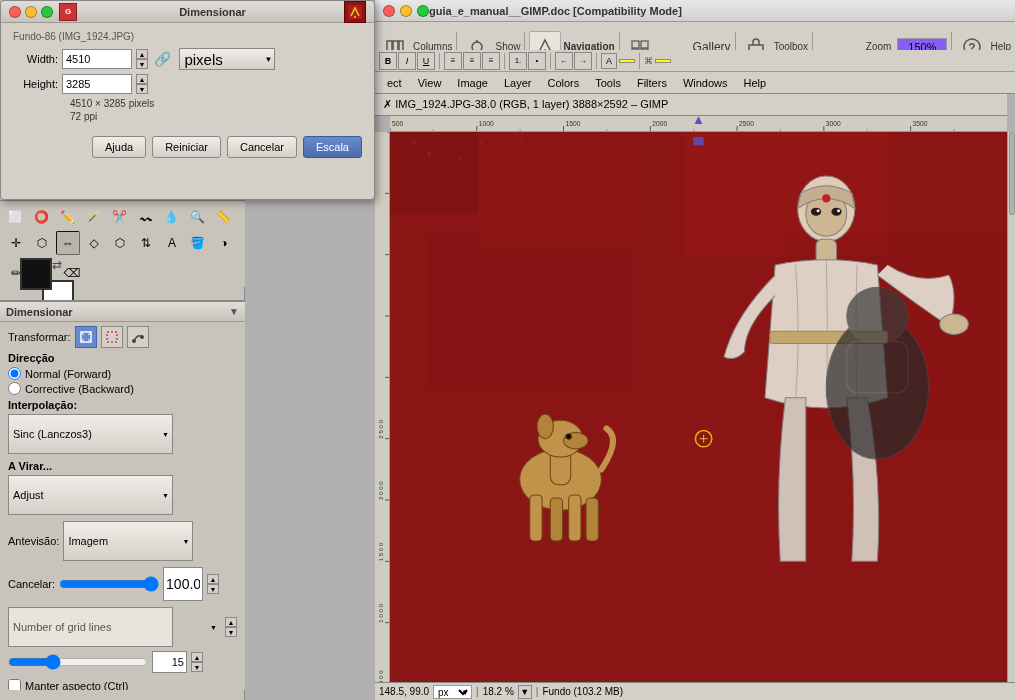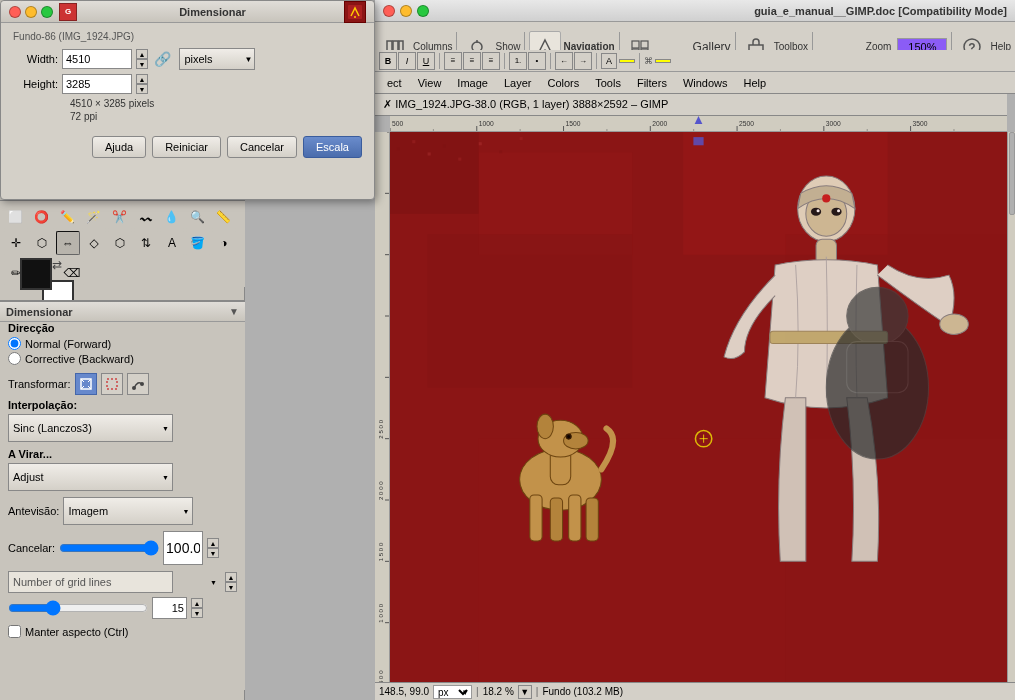"guia_e_manual__GIMP.doc [Compatibility" div { text-align: right -> left }
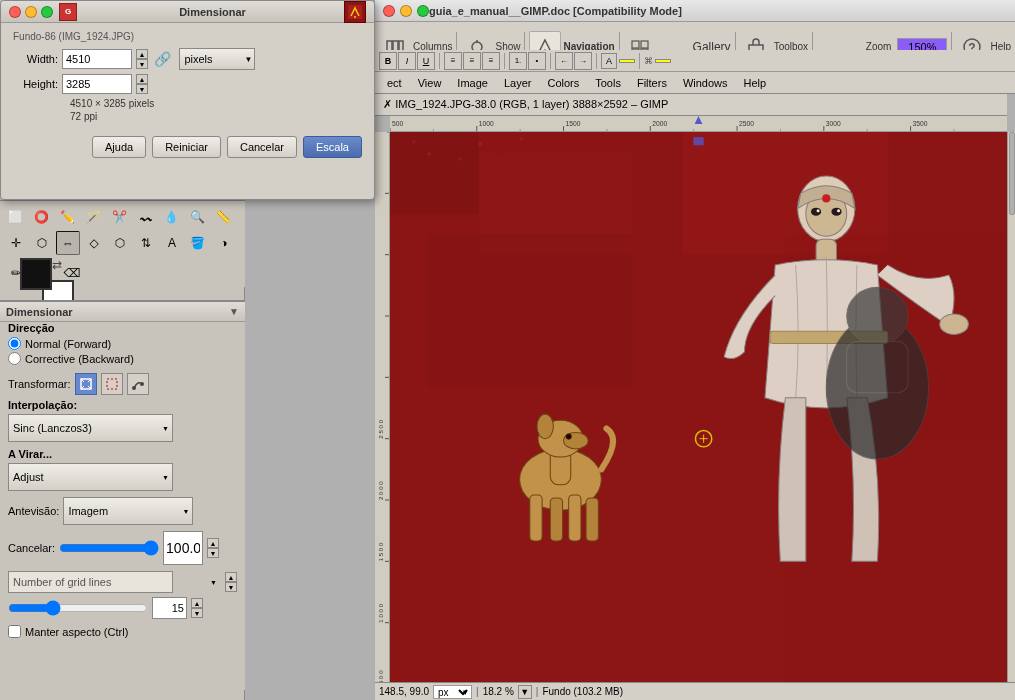"pixels" select { font-size: 11px -> 15px; width: 76px -> 96px }
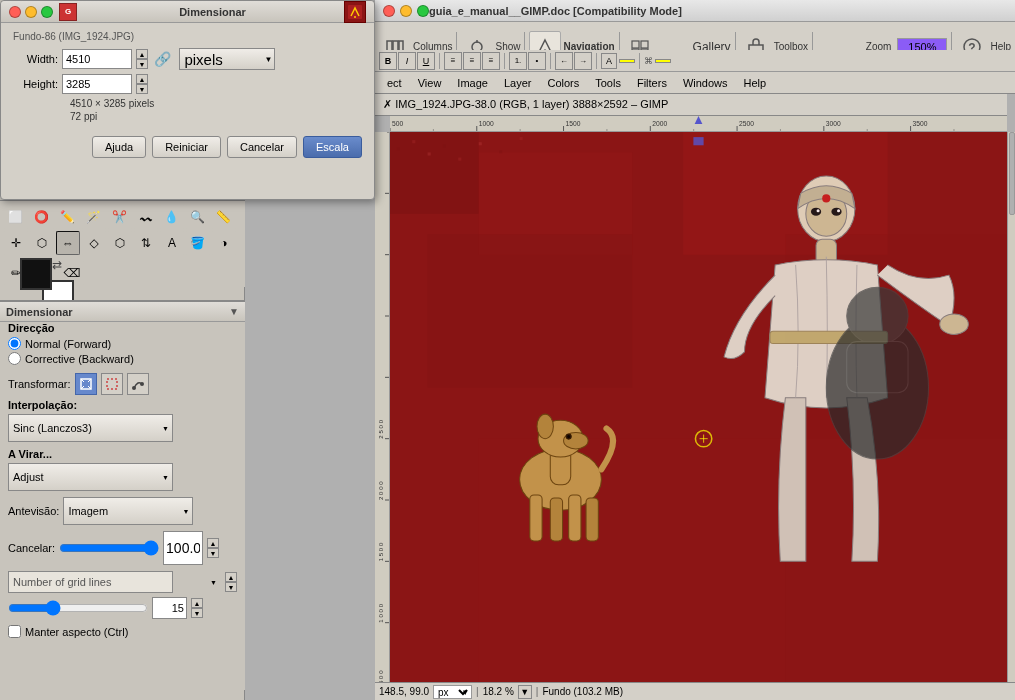"Direcção" div { order: before "Transformar:" -> after "Transformar:" }
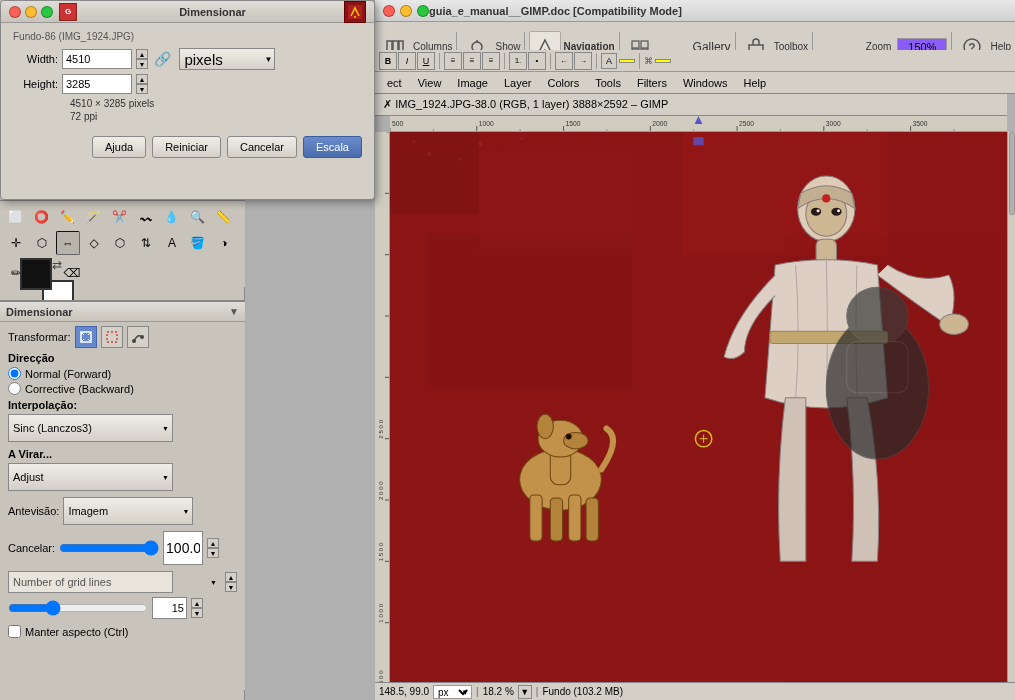"Sinc (Lanczos3)" .dropdown { height: 28px -> 40px }
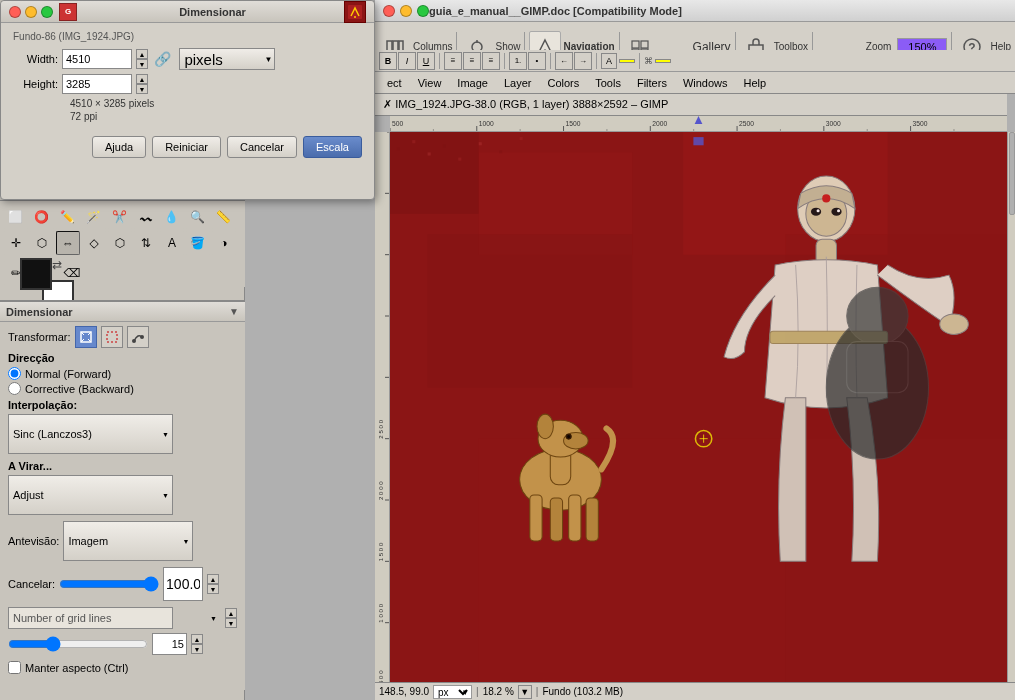"Number of grid lines" select { height: 22px -> 40px }
